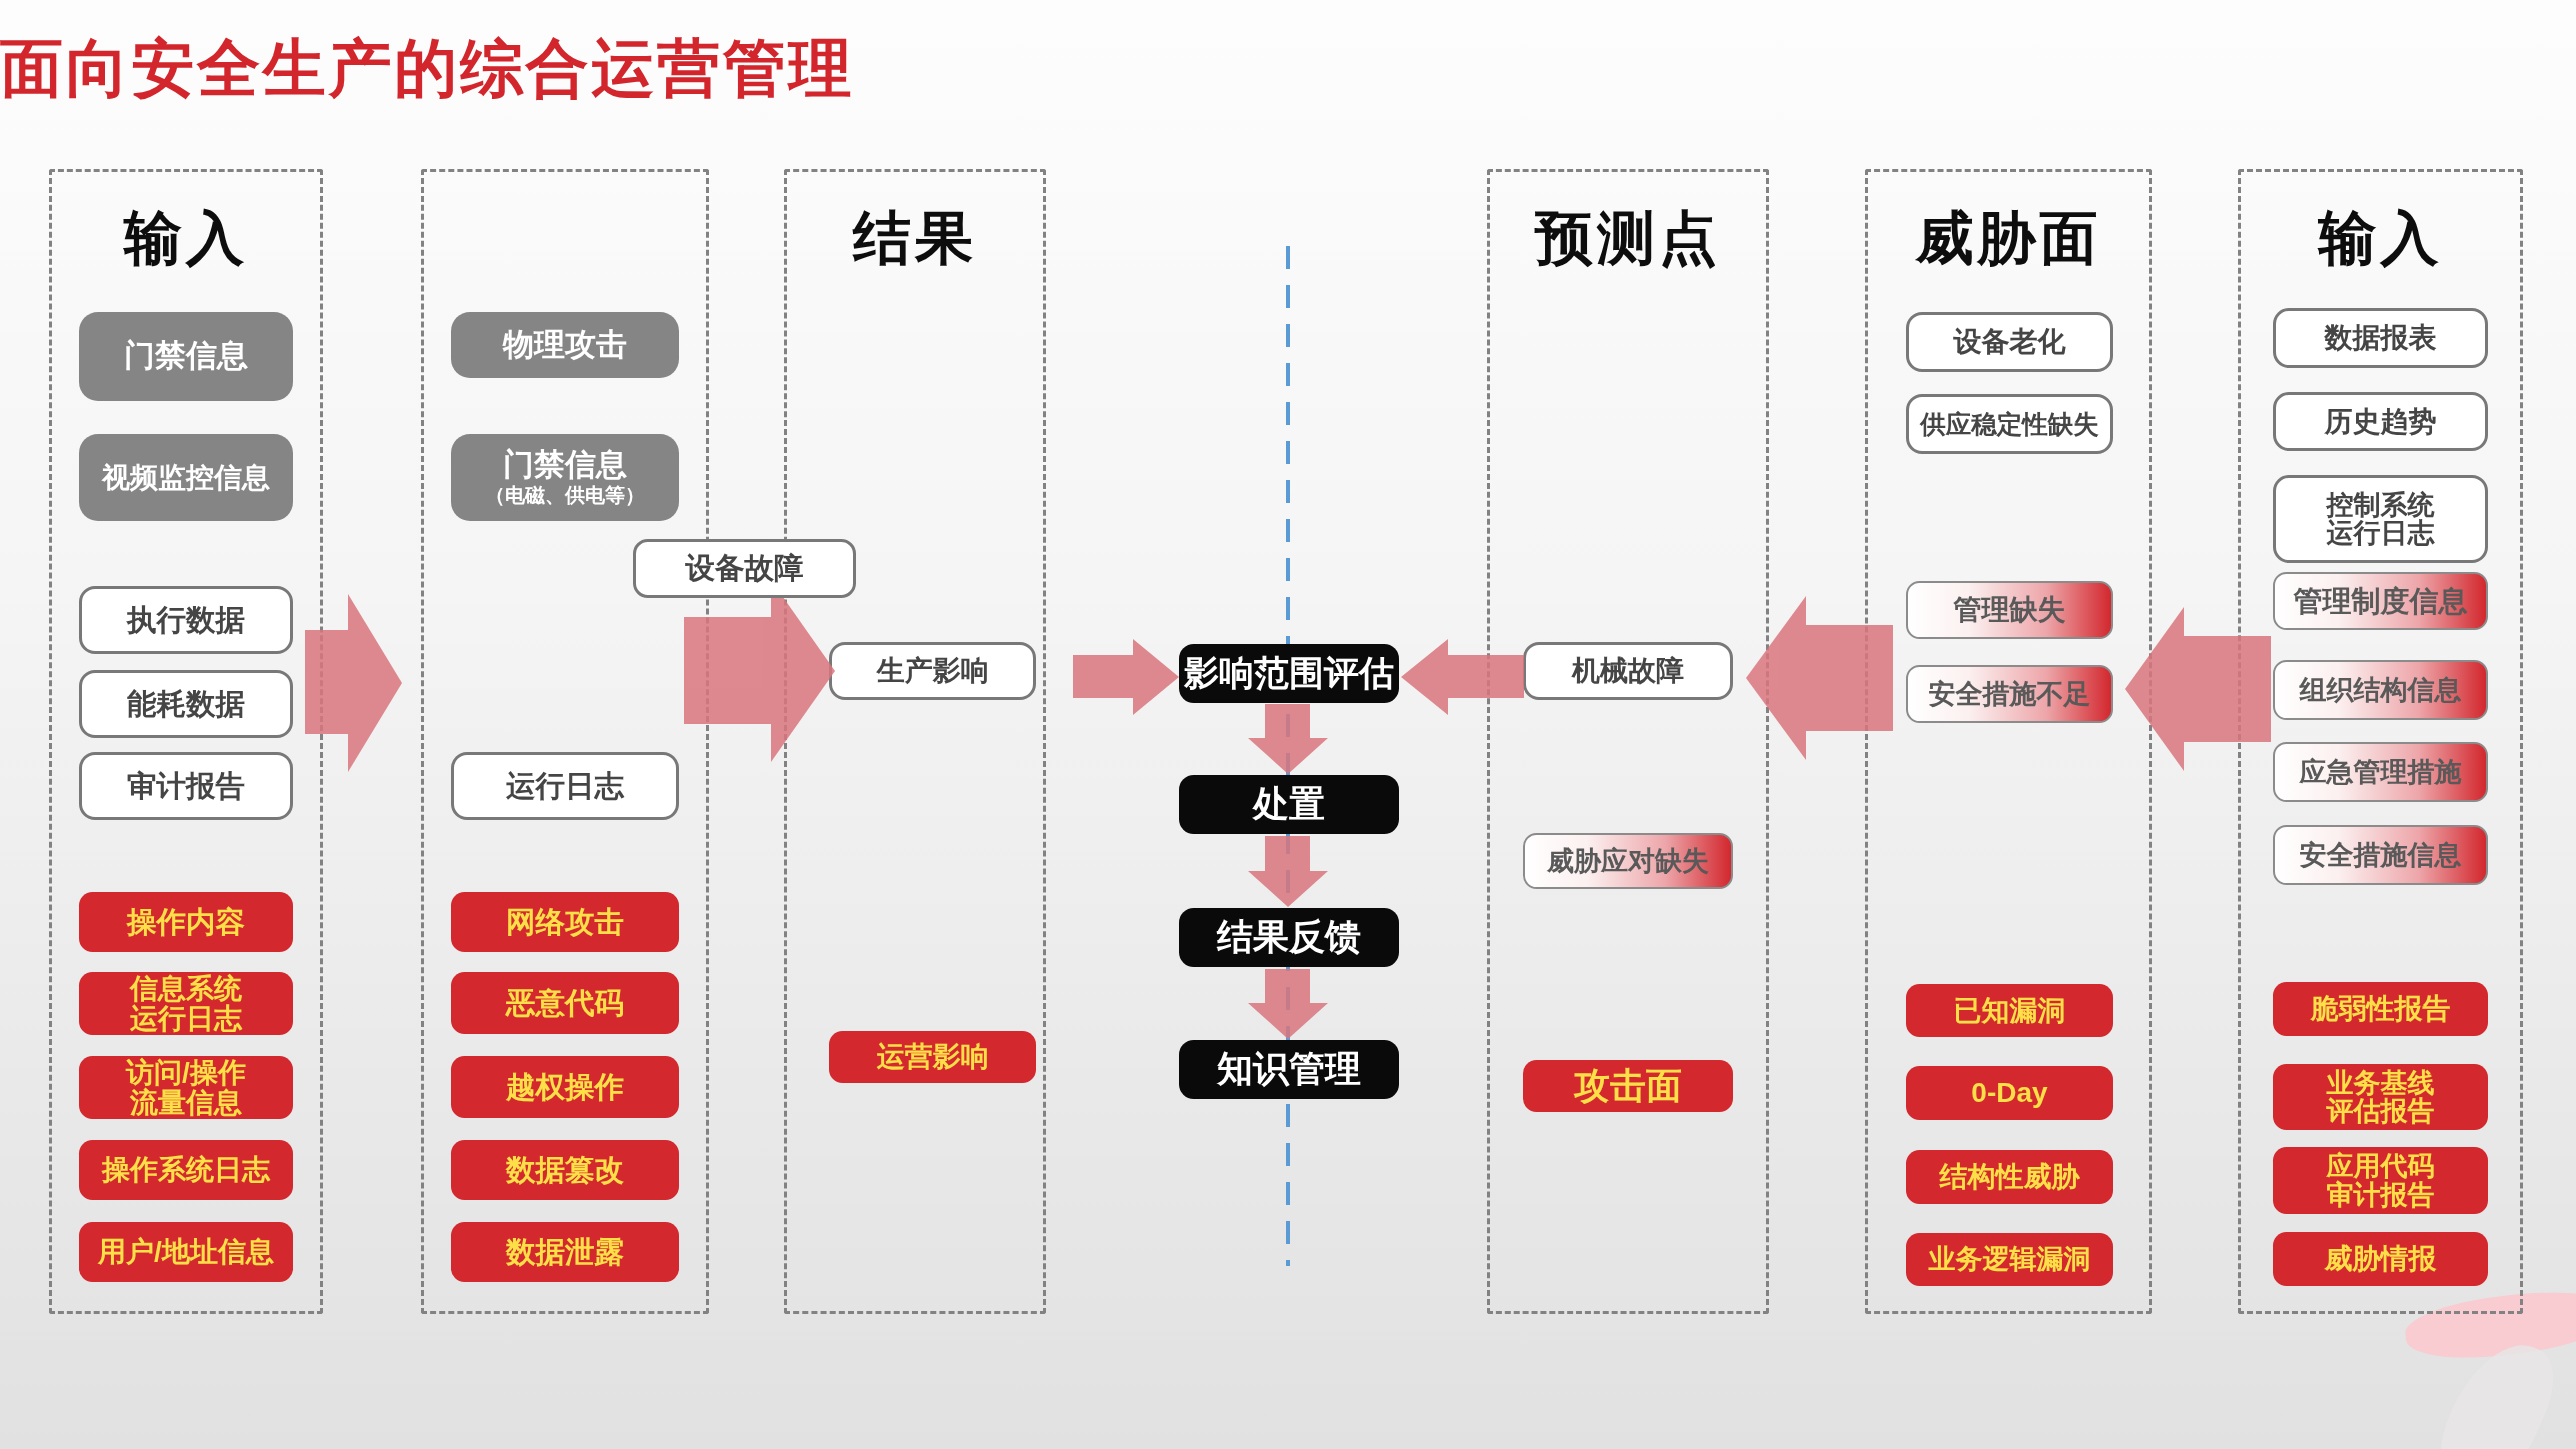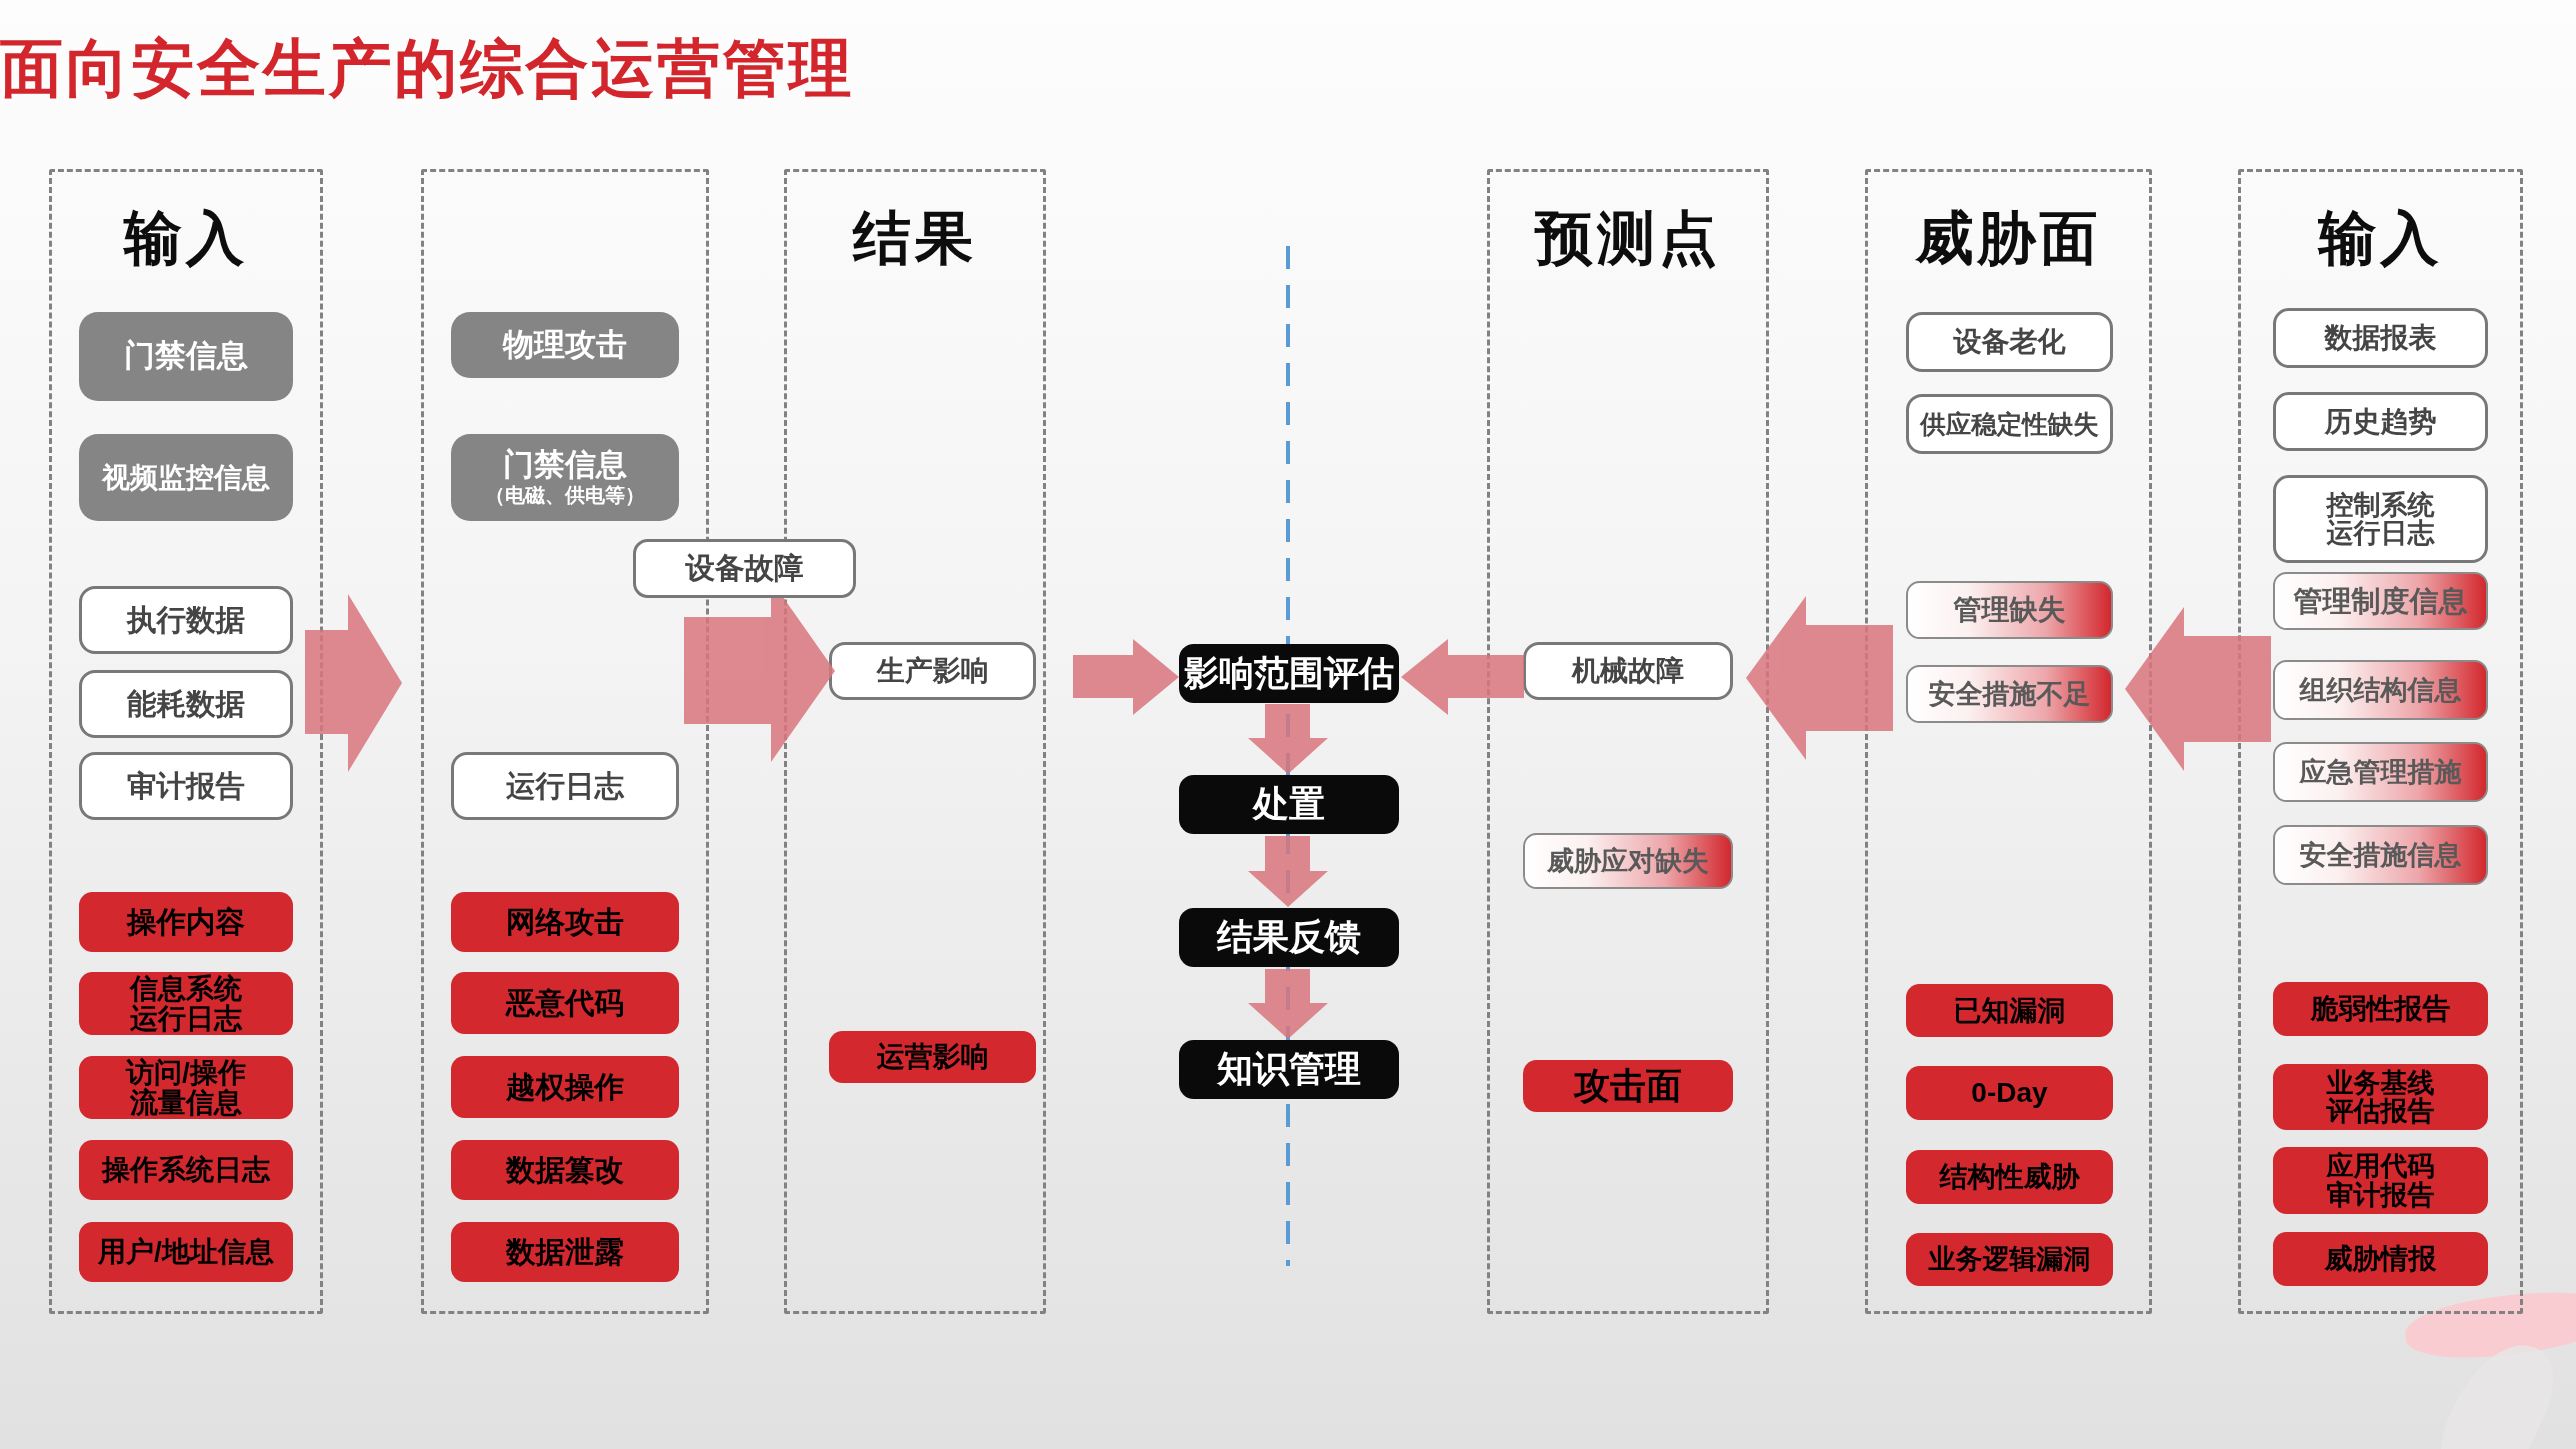"操作内容" .bx.red { color: #000000 -> #fde047 }
